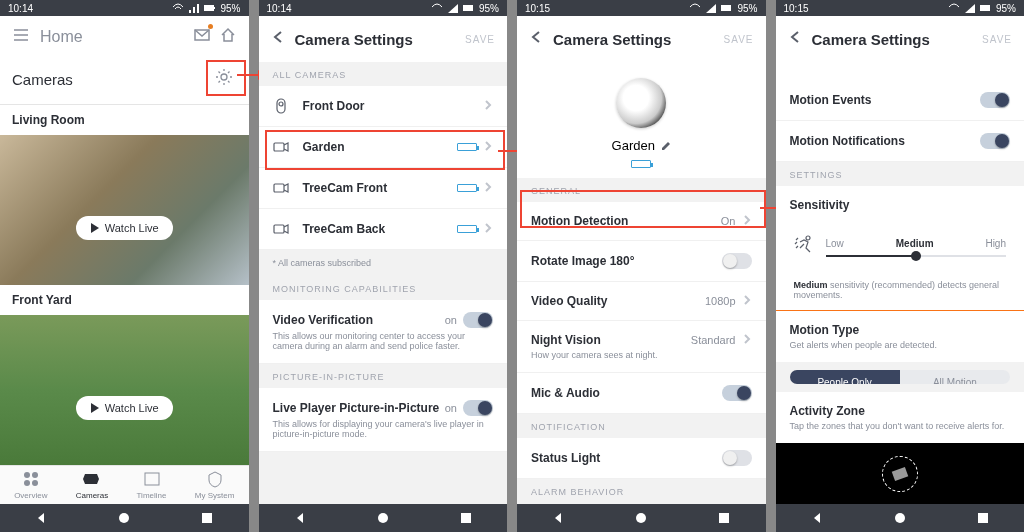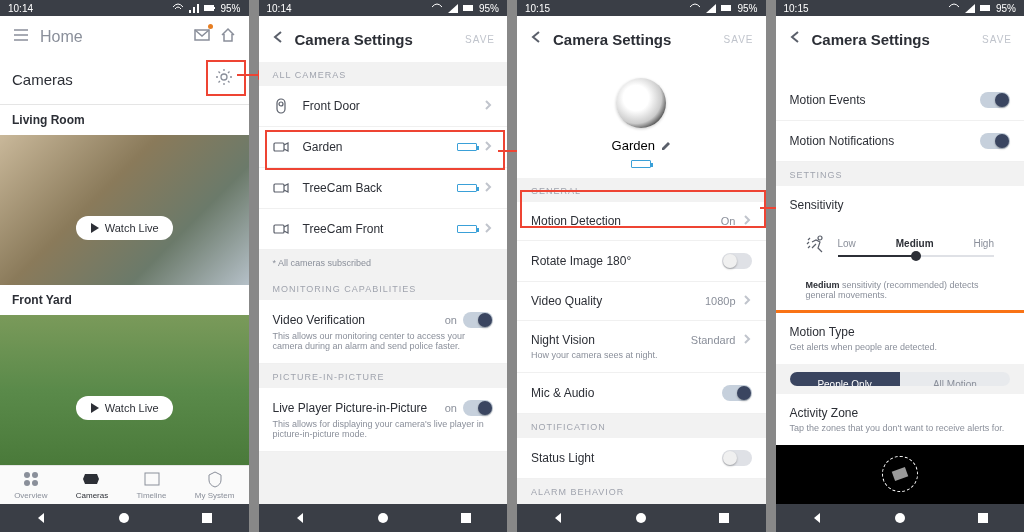"Front Door" .row .lbl { font-weight: none -> bold }
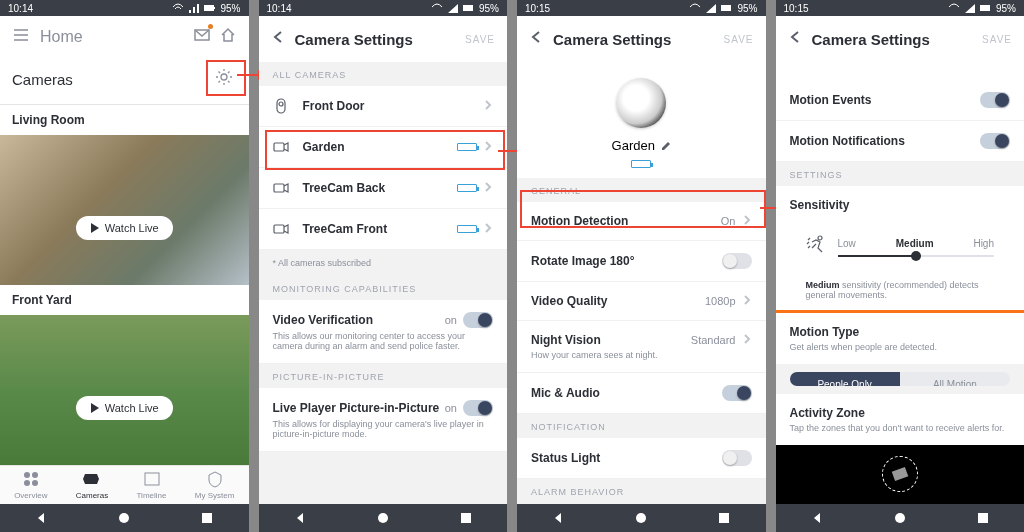"TreeCam Back" div.row { order: before "TreeCam Front" -> after "TreeCam Front" }
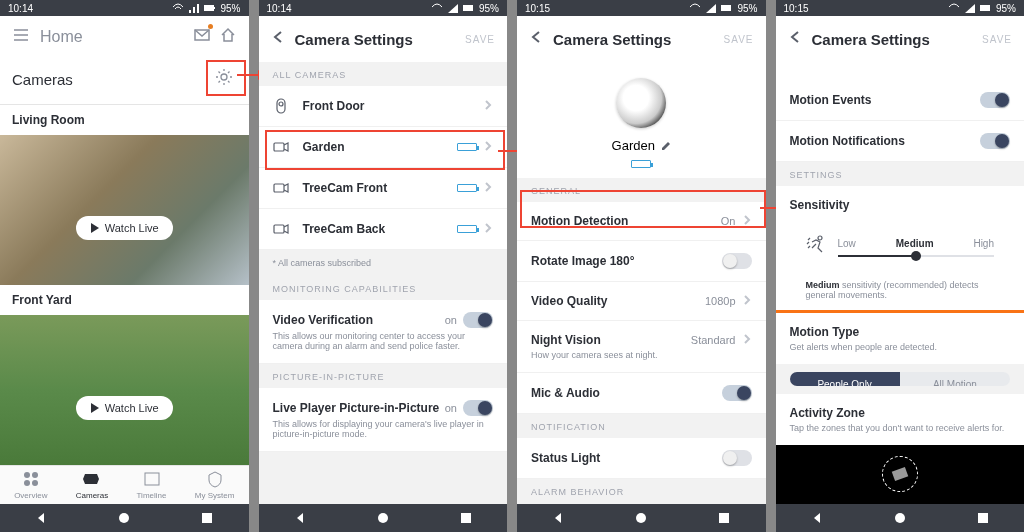"Low" .sliderblk { border-bottom: 3px solid #f97316 -> 1px solid #f97316; padding: 10px 30px -> 10px 18px }
